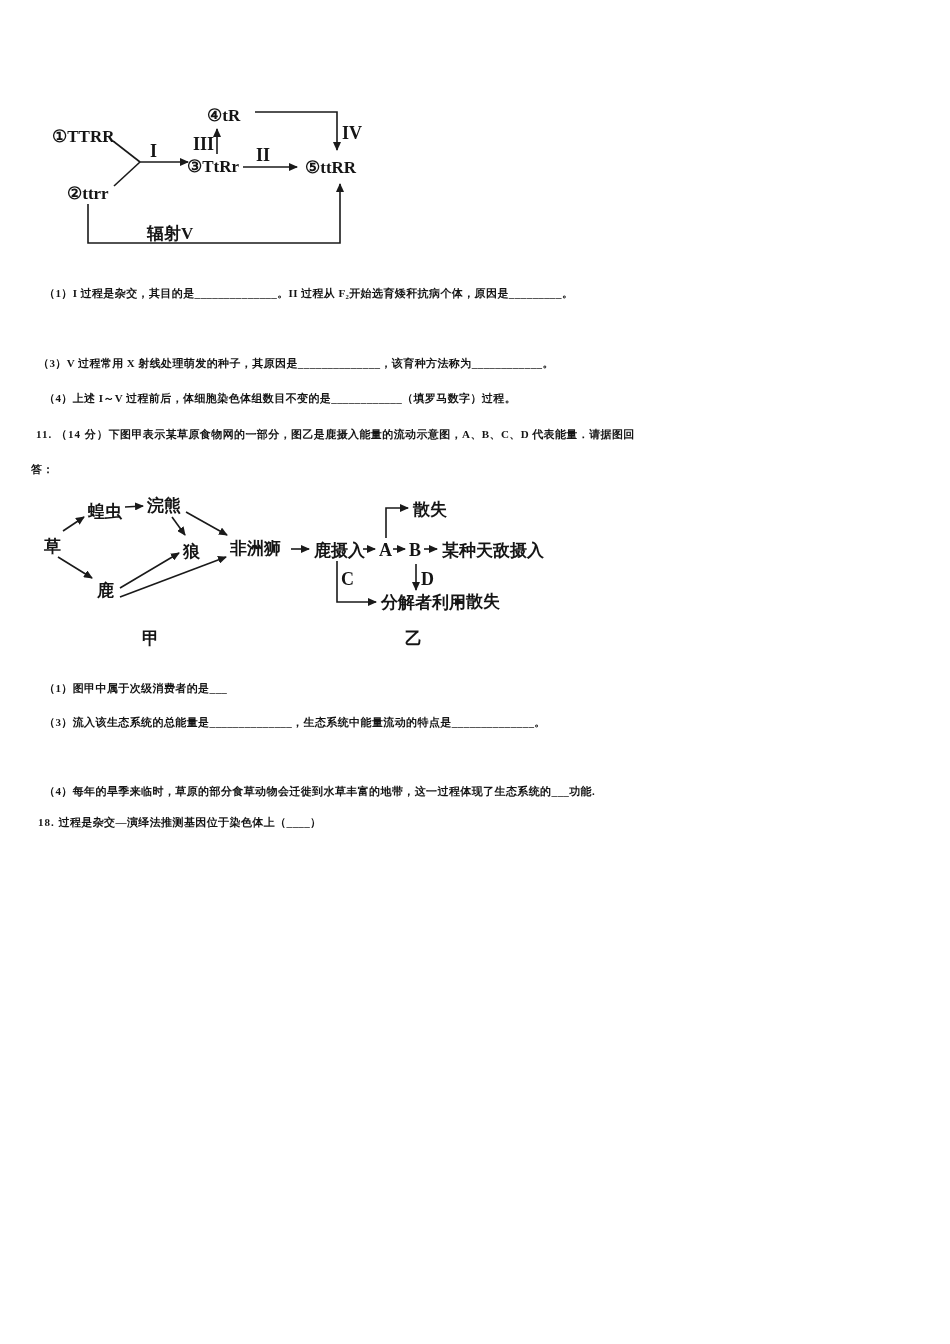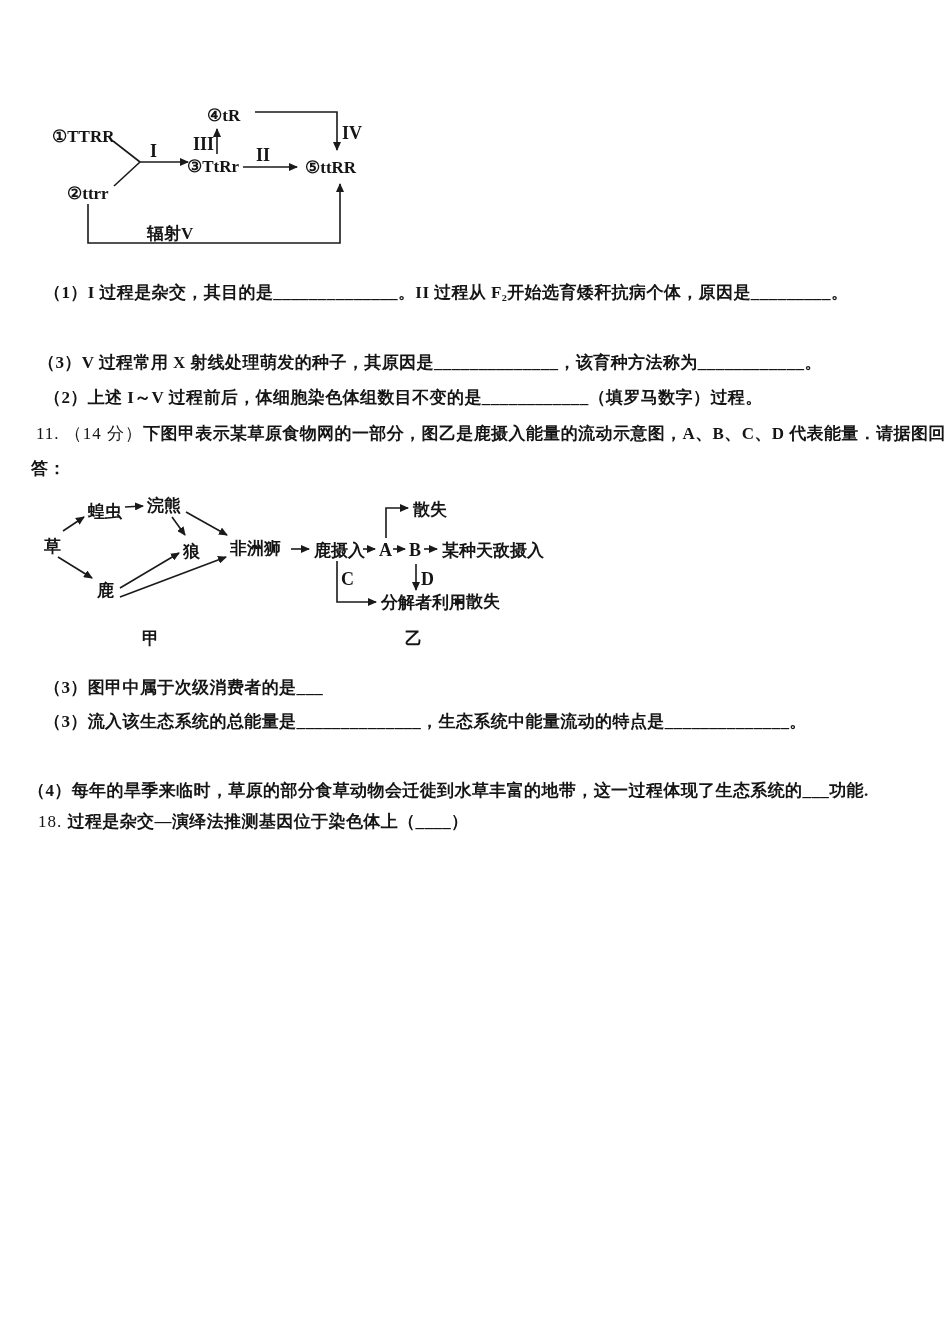"（1）I 过程是杂交，其目的是______________。II 过程从" .tline { font-size: 17px -> 11px }
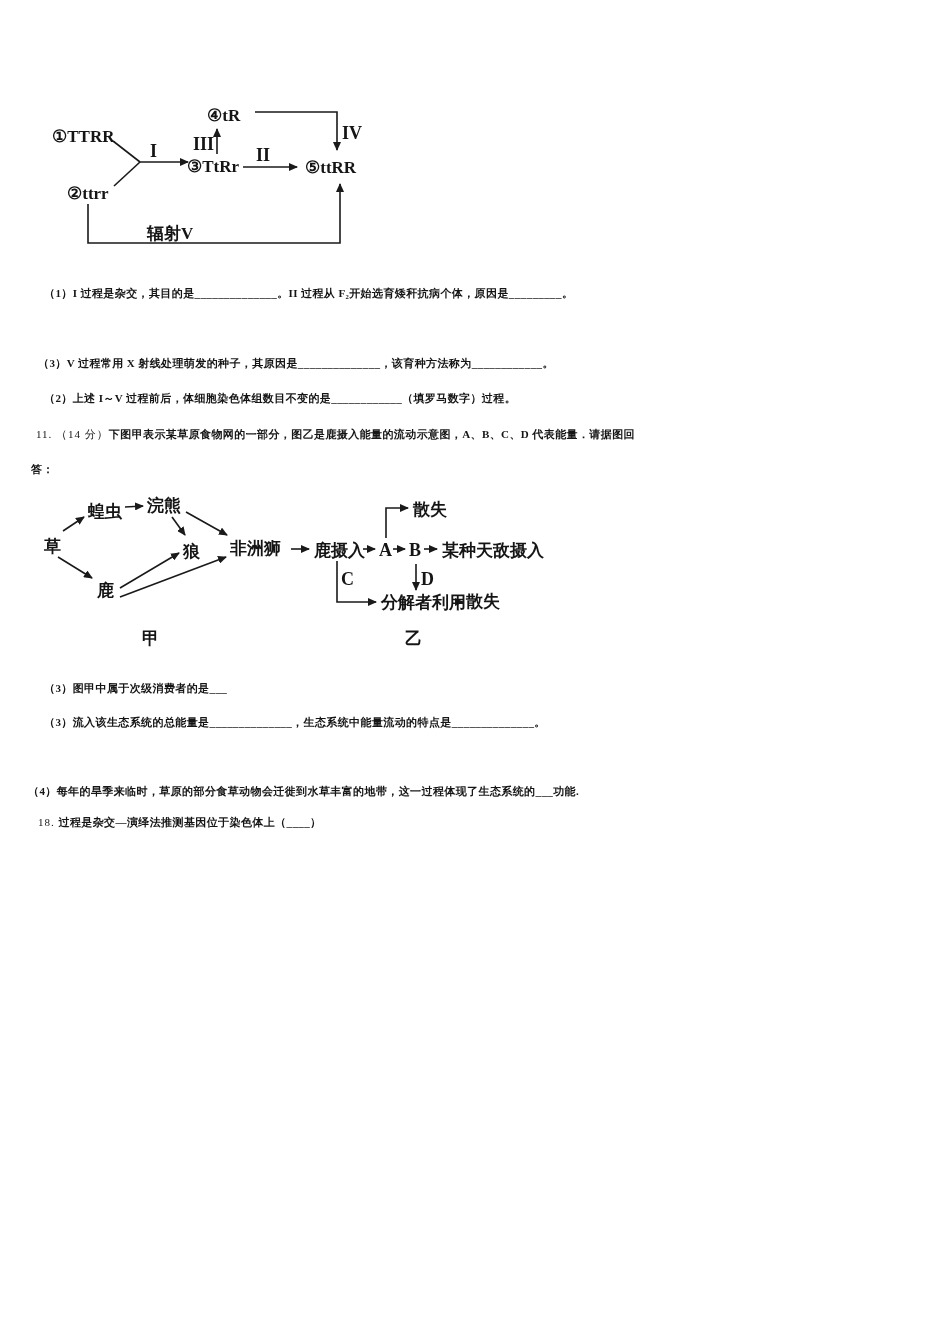"（2）上述 I～V" p.tline { text: 2 -> 4 }
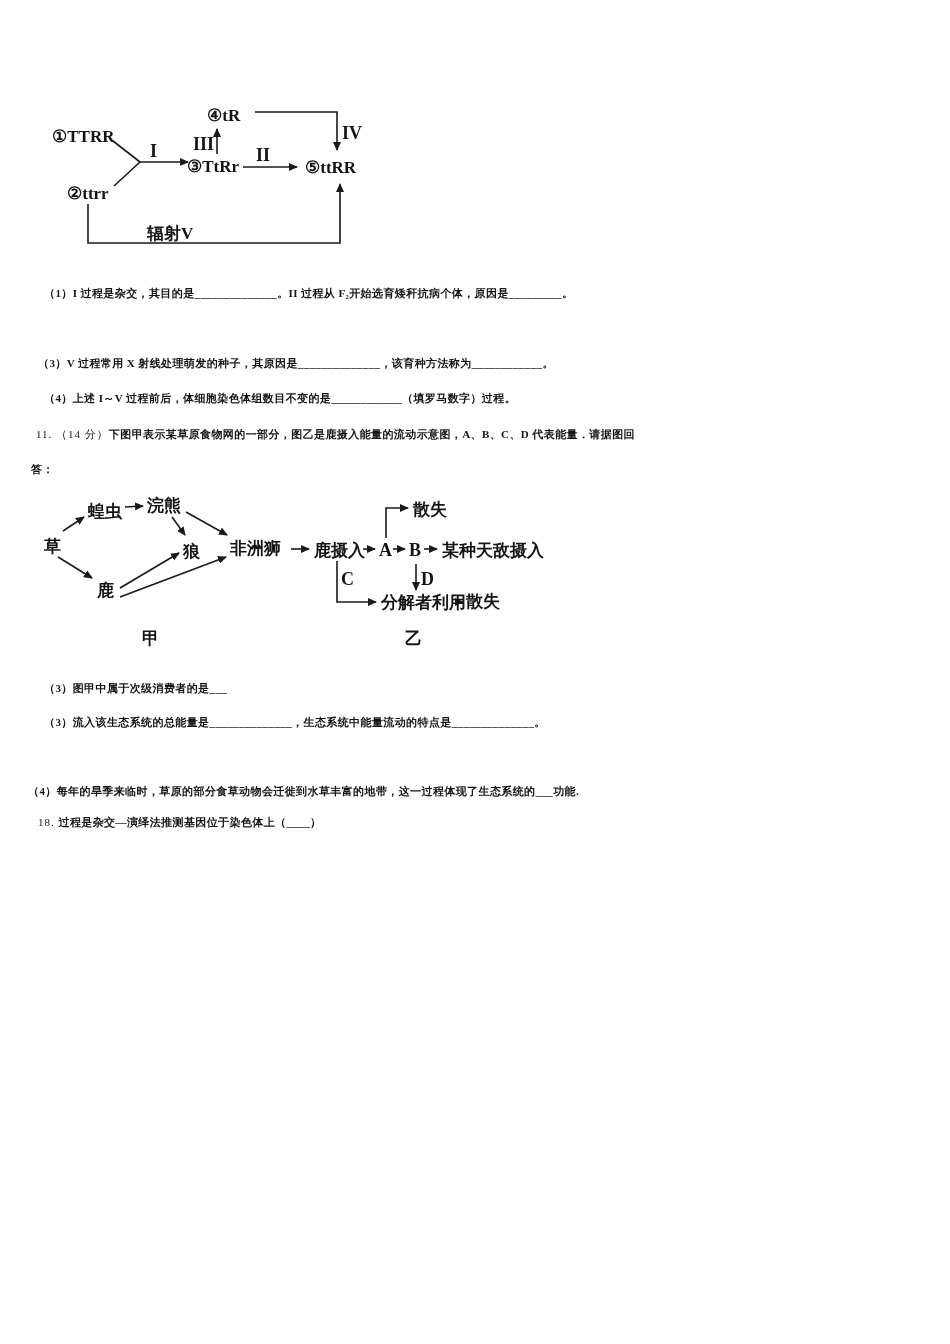"11. （14 分）" .tline .num { font-weight: normal -> bold }
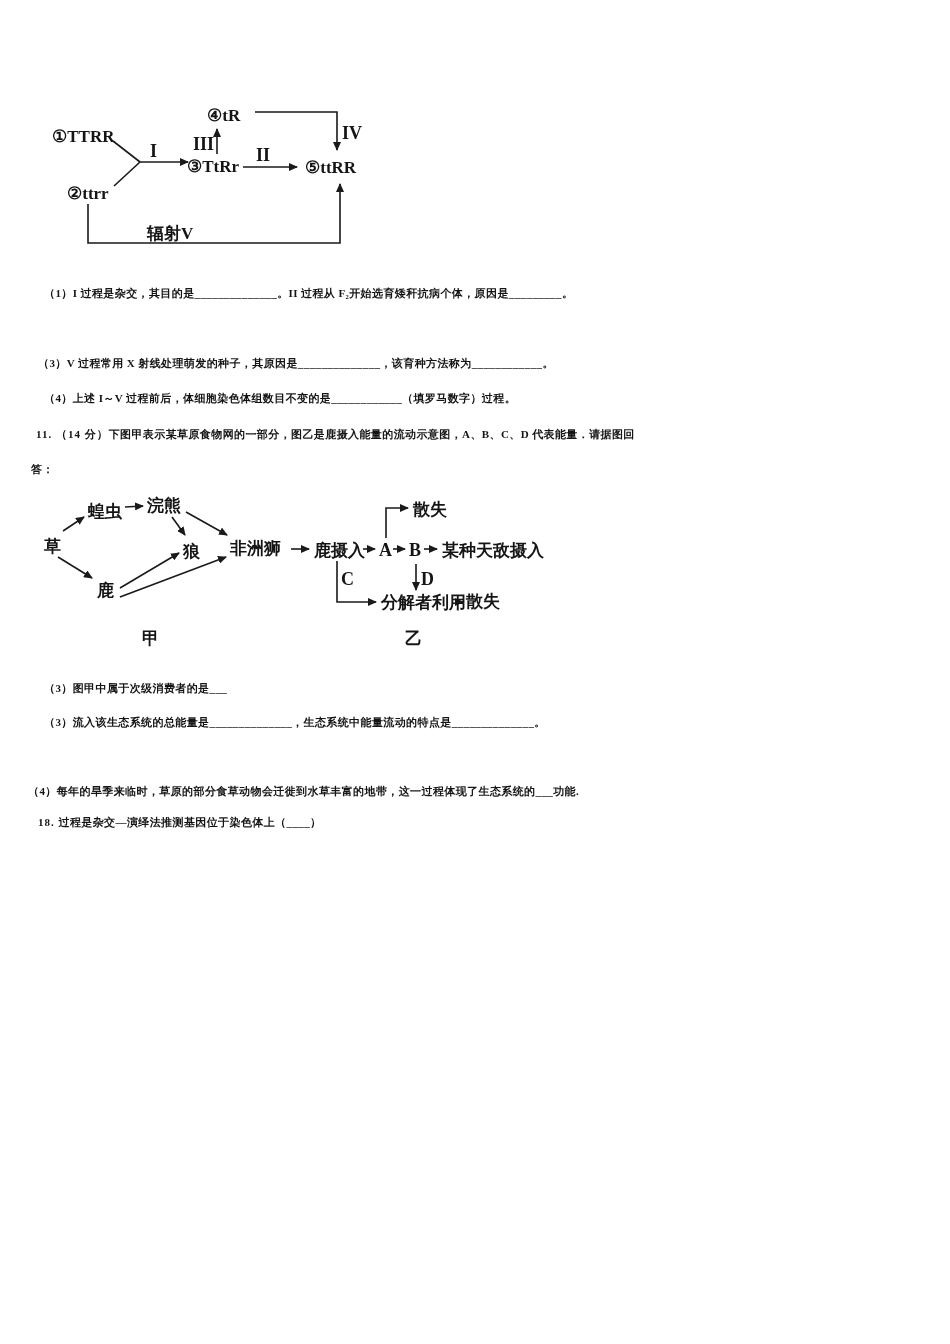"（3）图甲中属于次级消费者的是___" p.tline { text: 3 -> 1 }
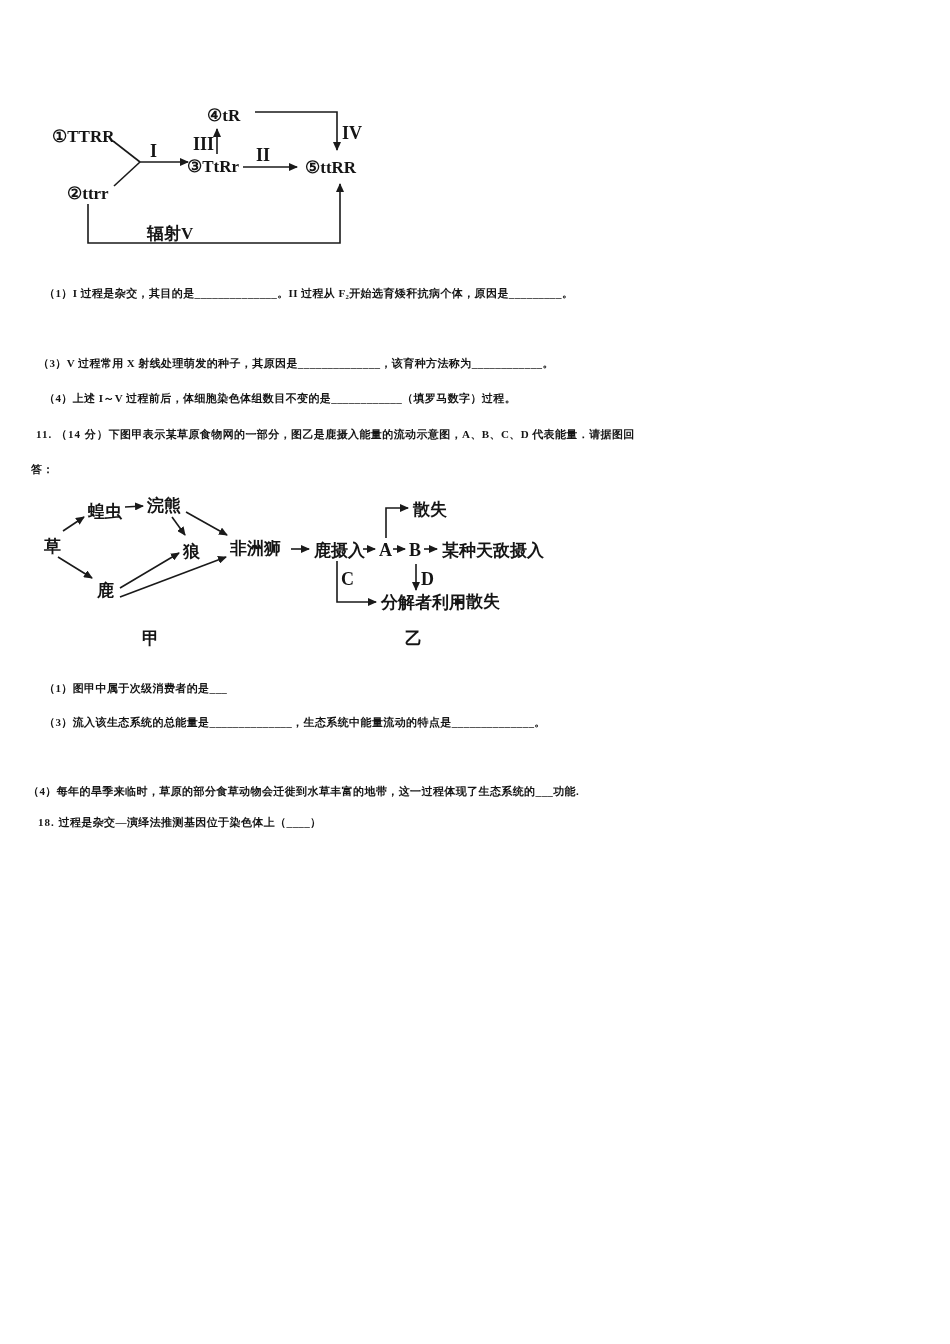"（4）每年的旱季来临时，草原的部分食草动物会迁徙到水草丰富的地带，这一过程体现了" p.tline { left: 28px -> 44px }
